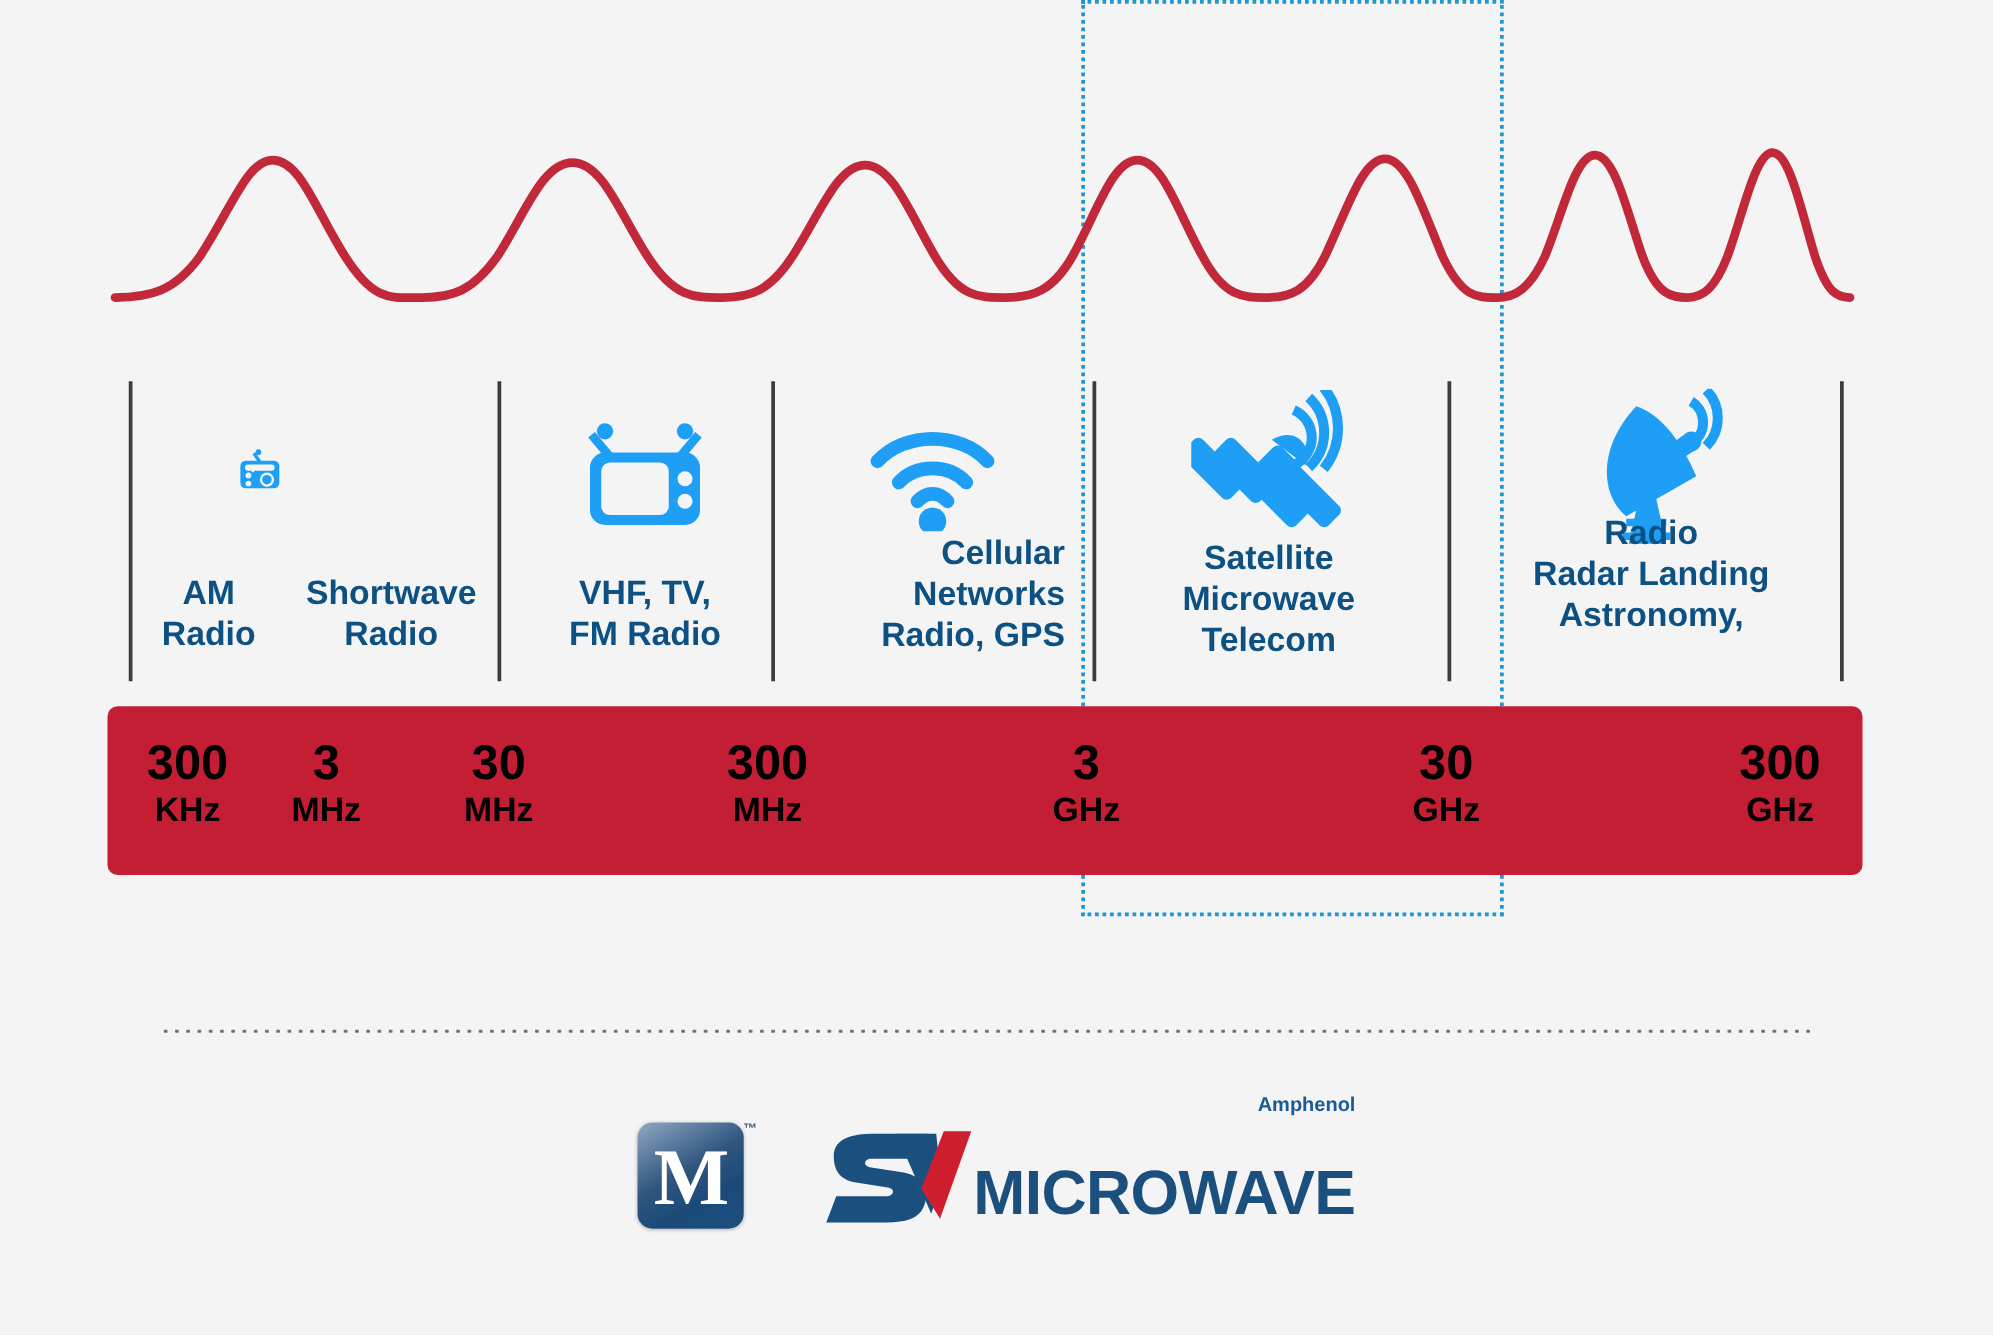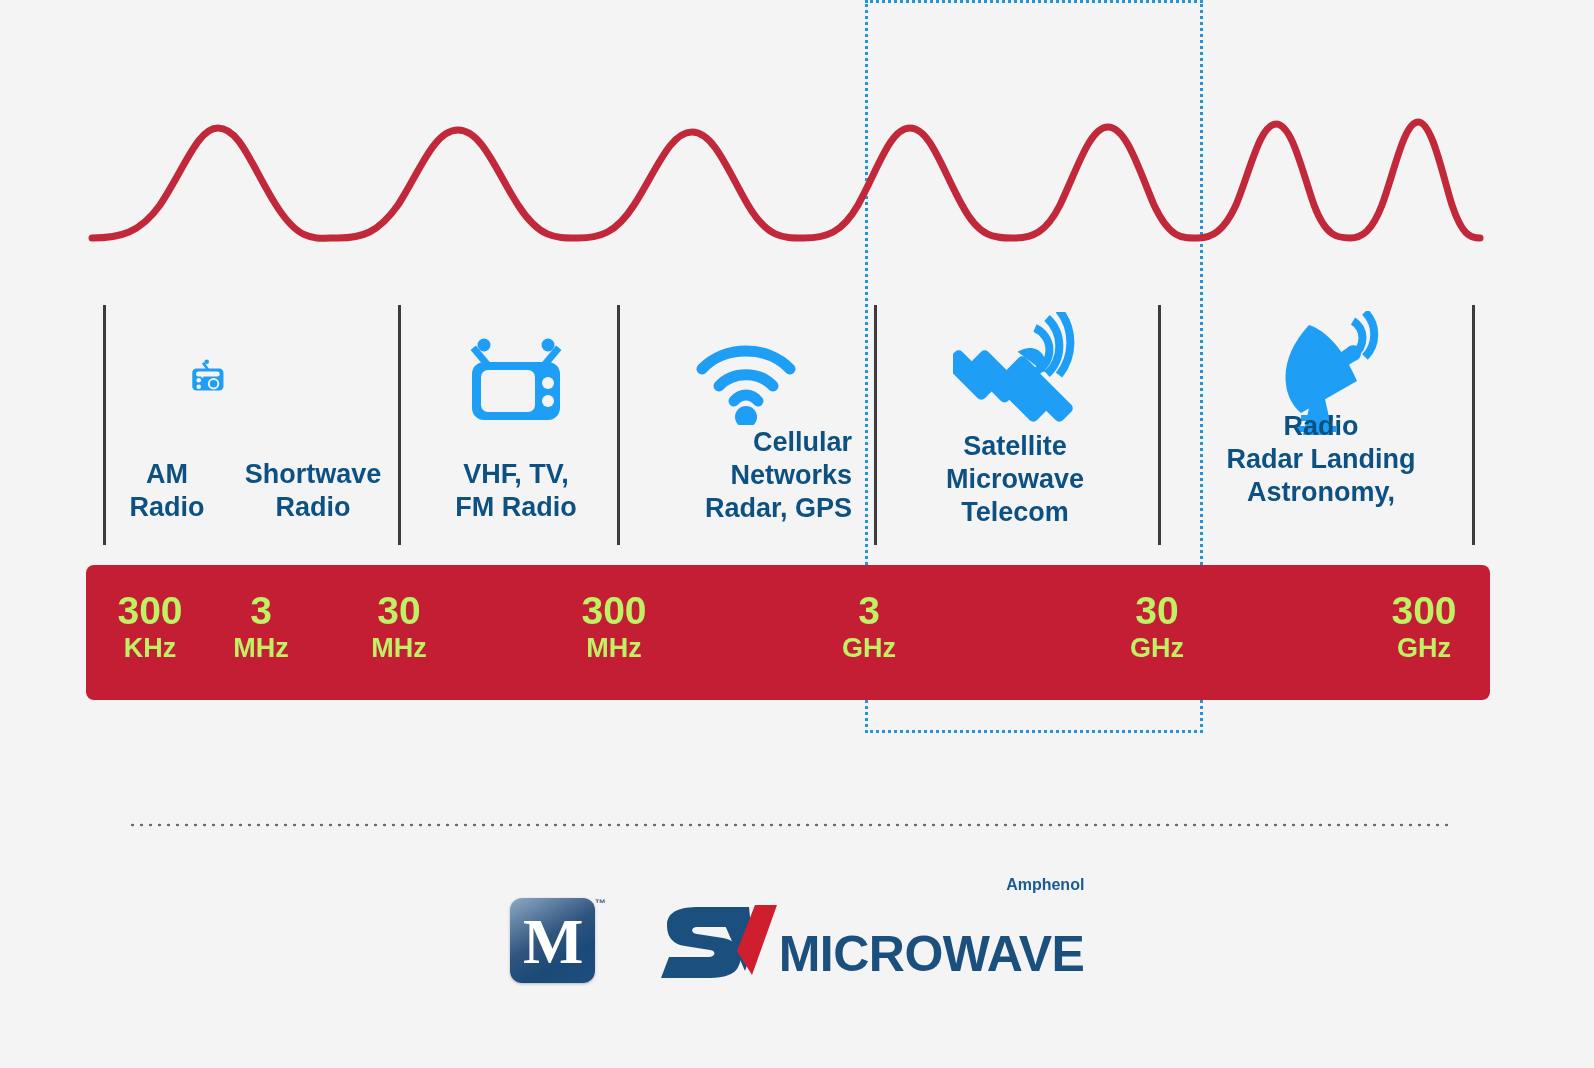"Radar, GPS" div { text: Radar -> Radio }
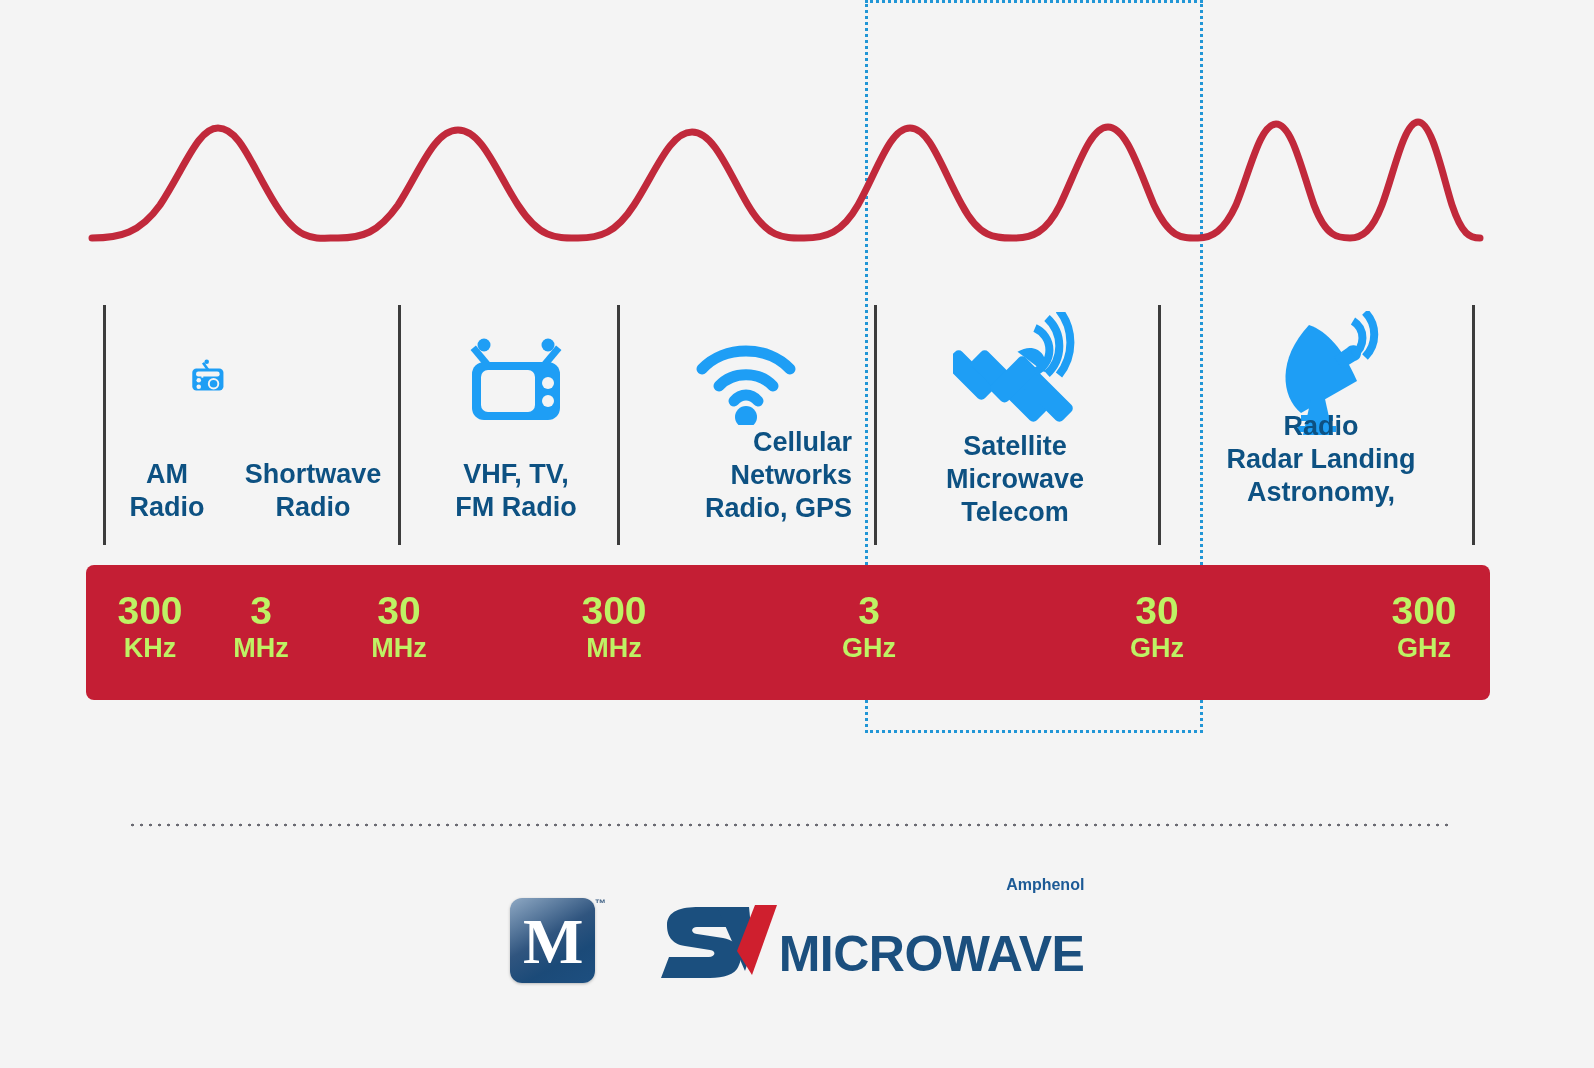"300" .tick { color: #bef264 -> #000000 }
